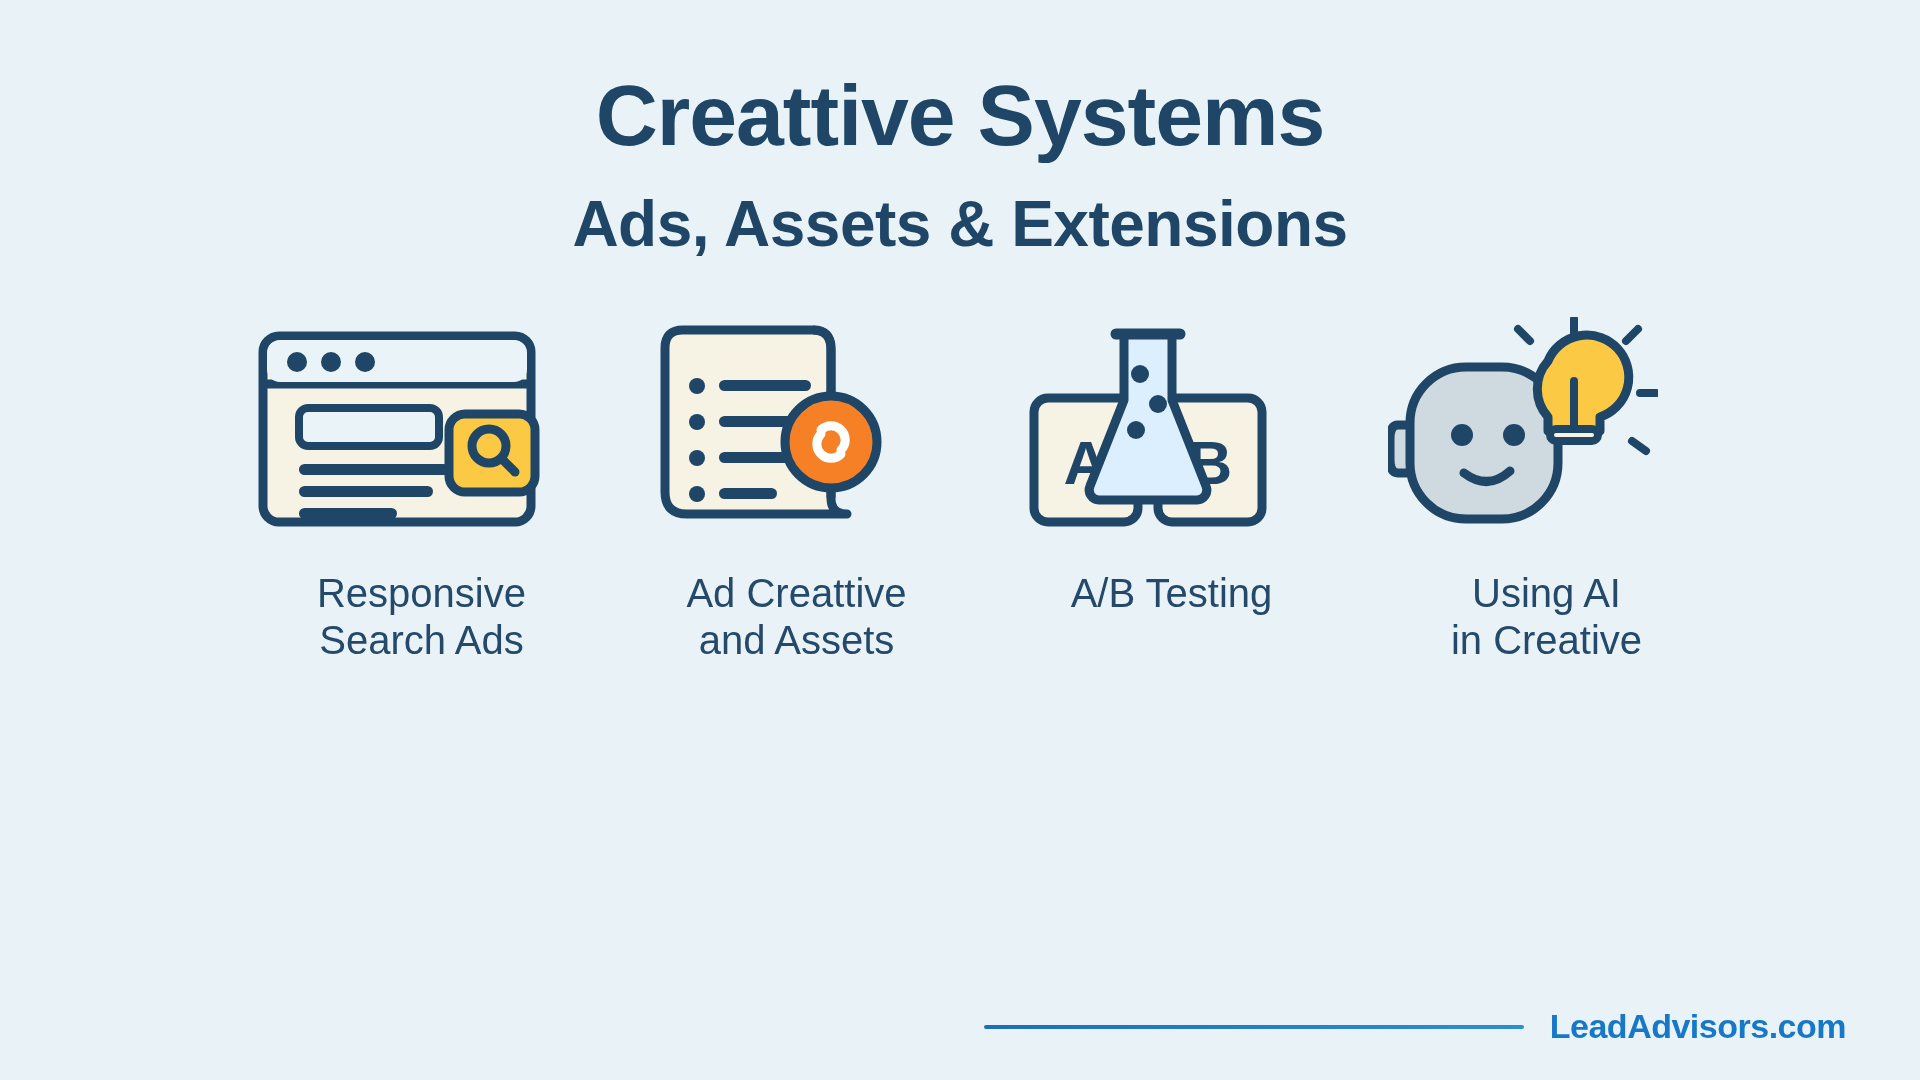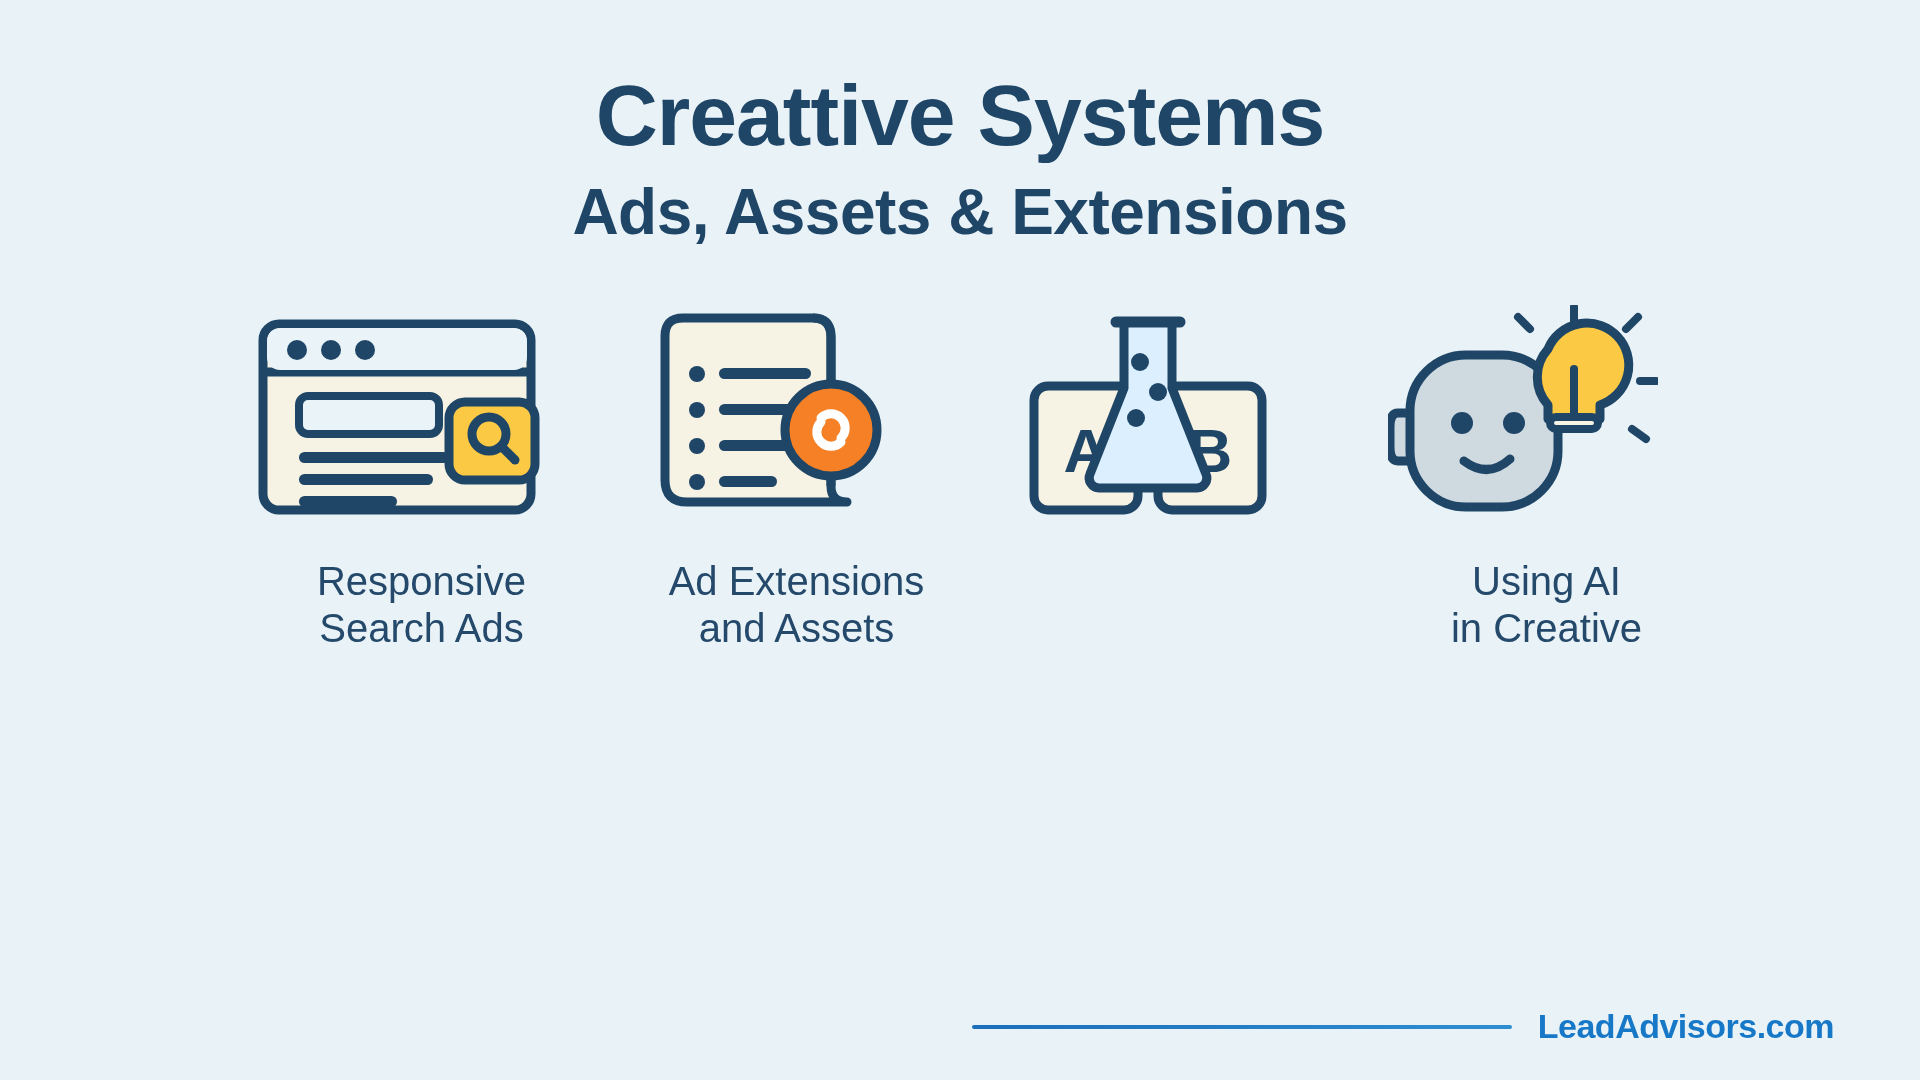"Ads, Assets & Extensions" .subtitle { margin-top: 22px -> 34px }
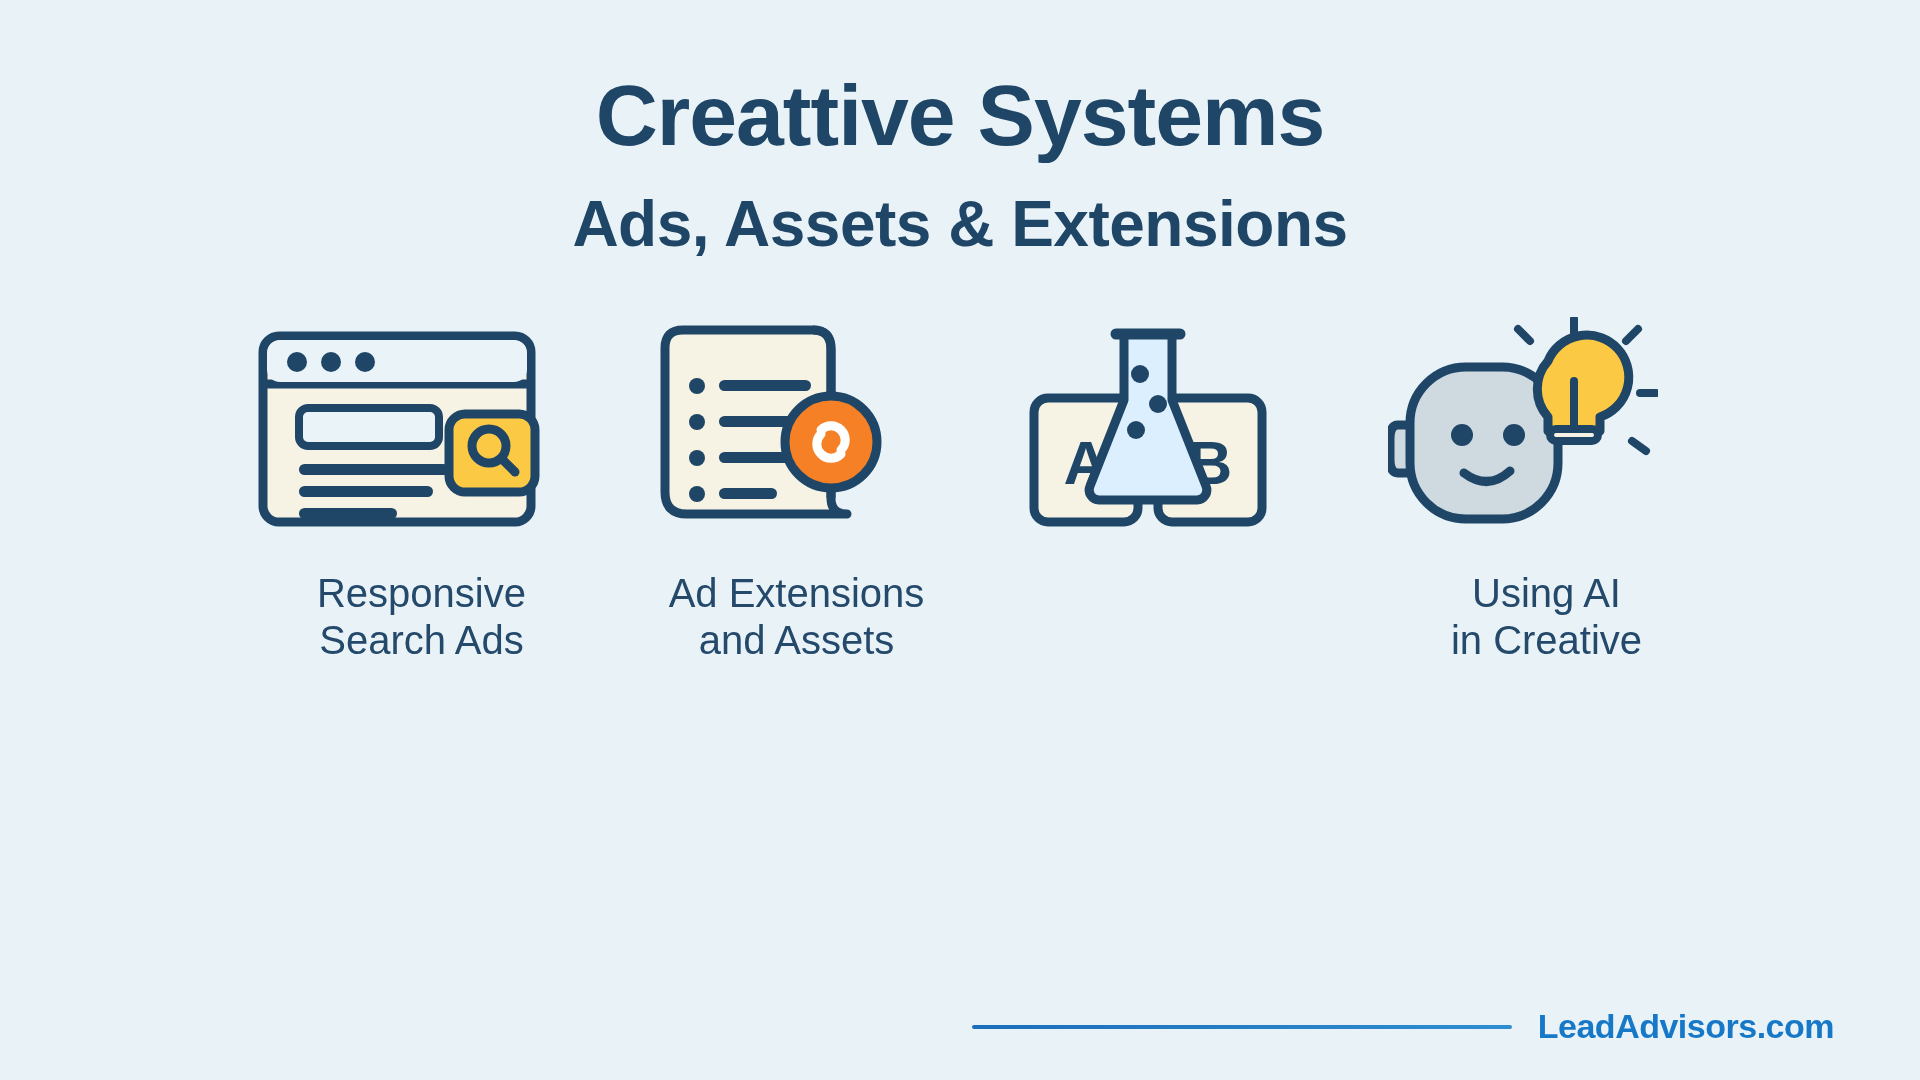"Ad Extensions" div.card-label { text: Extensions -> Creattive }
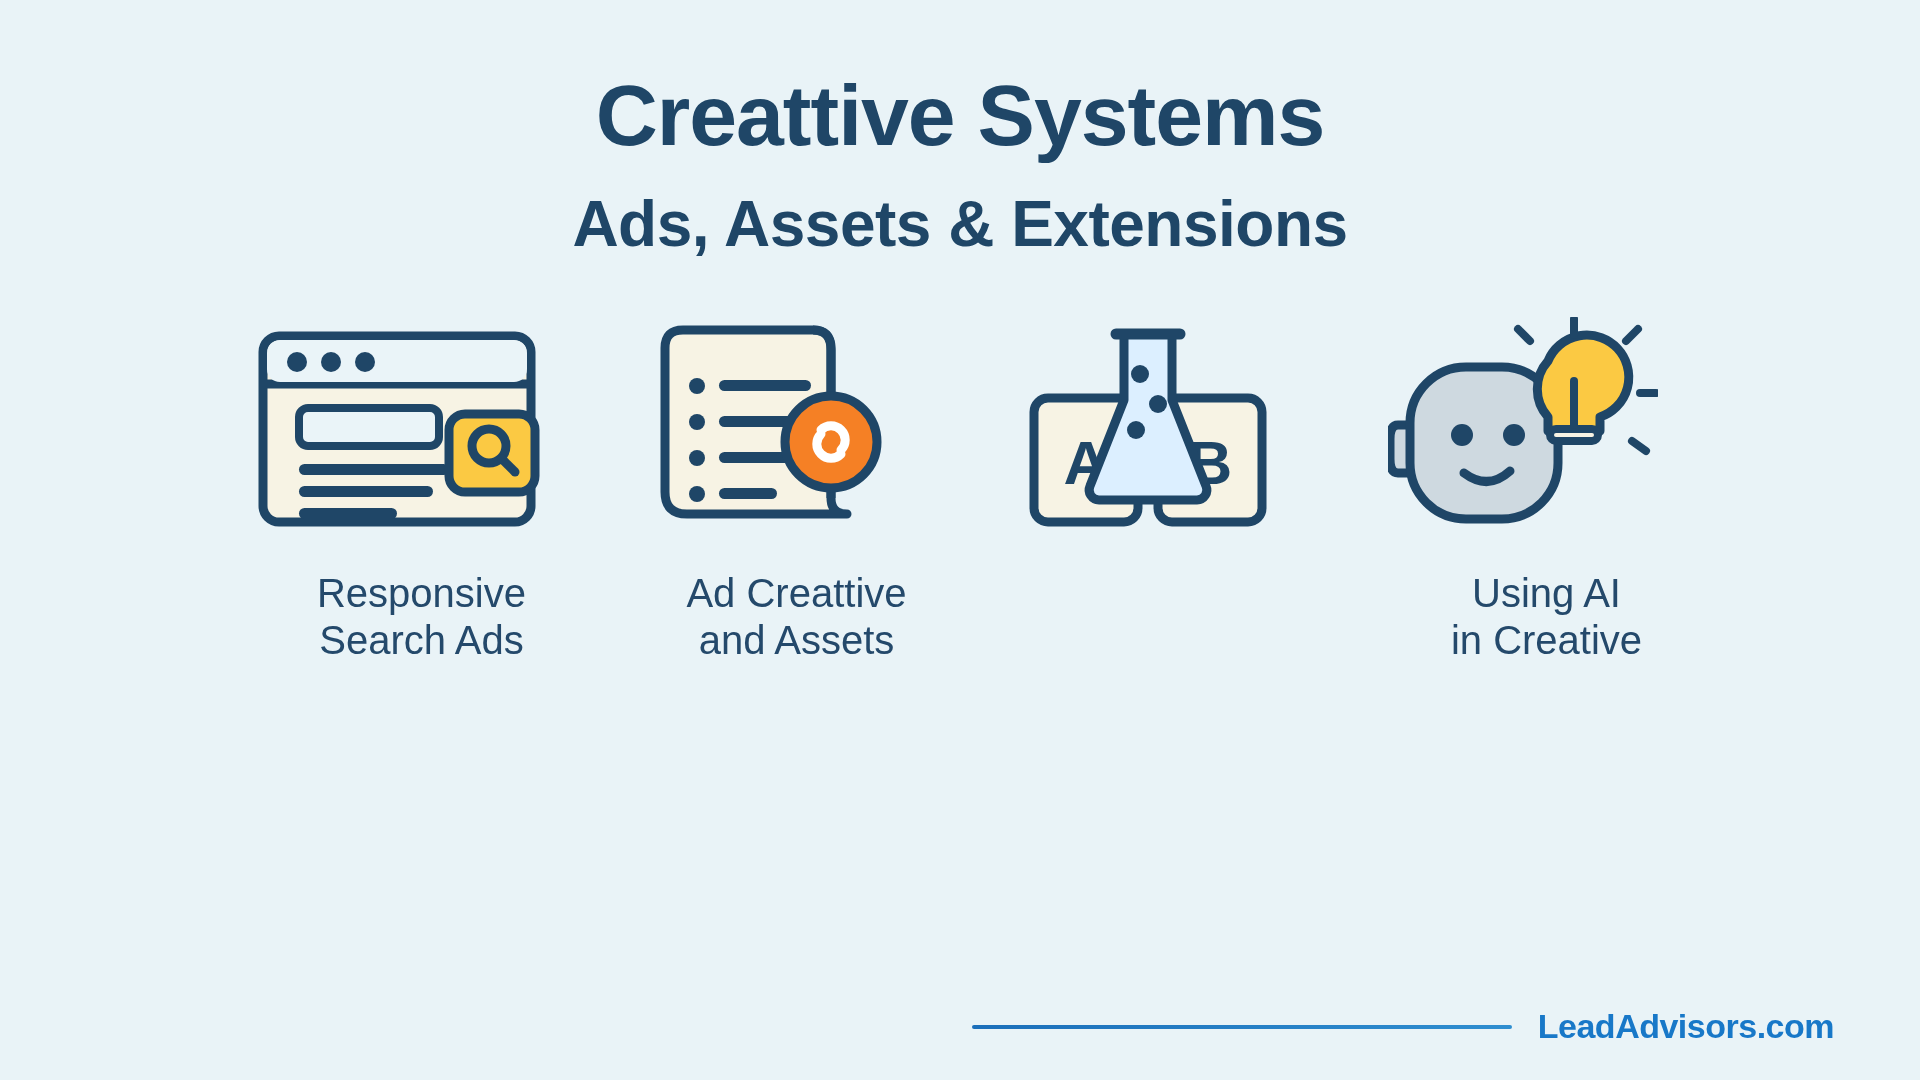"A/B Testing" div.card-label { html: none -> <div>A/B Testing</div> }
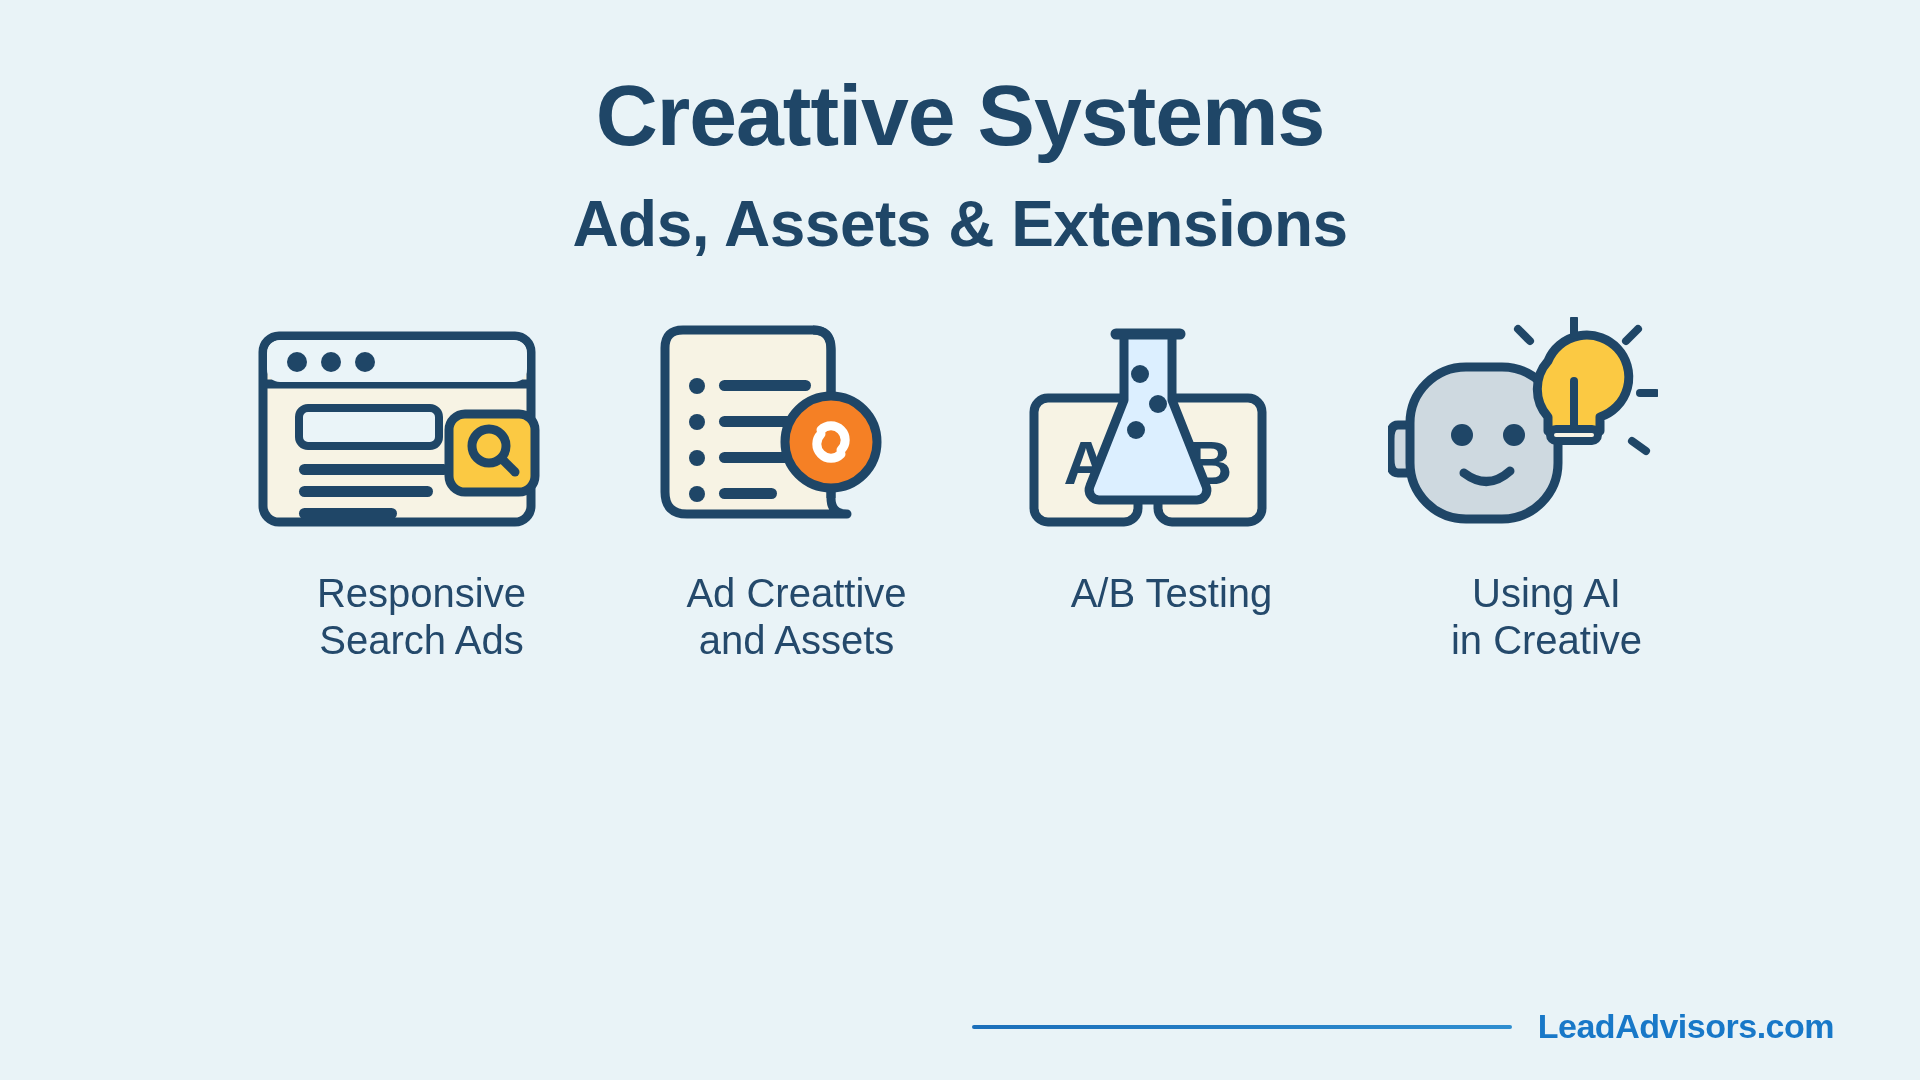"LeadAdvisors.com" .footer { right: 12px -> 0 }
